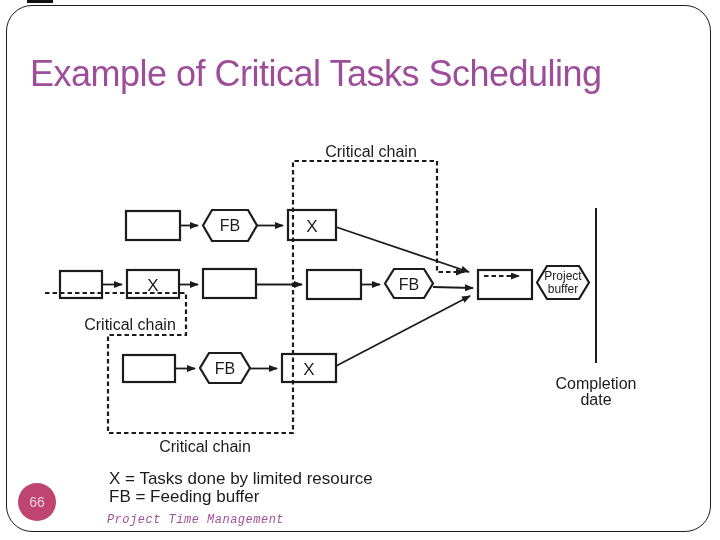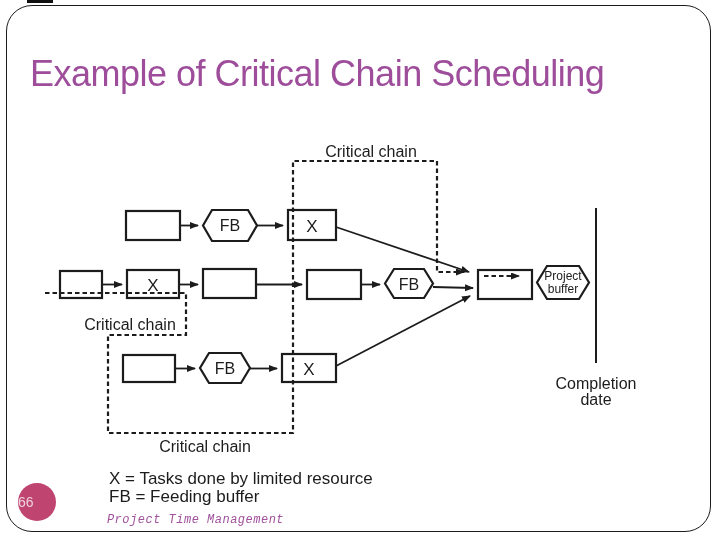"Example of Critical Chain Scheduling" h1.slide-title { text: Chain -> Tasks }
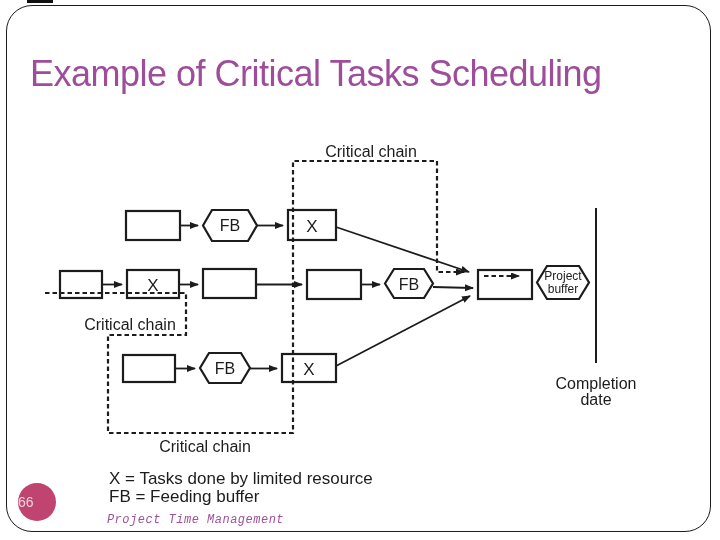"66" .page-badge { justify-content: flex-start -> center }
